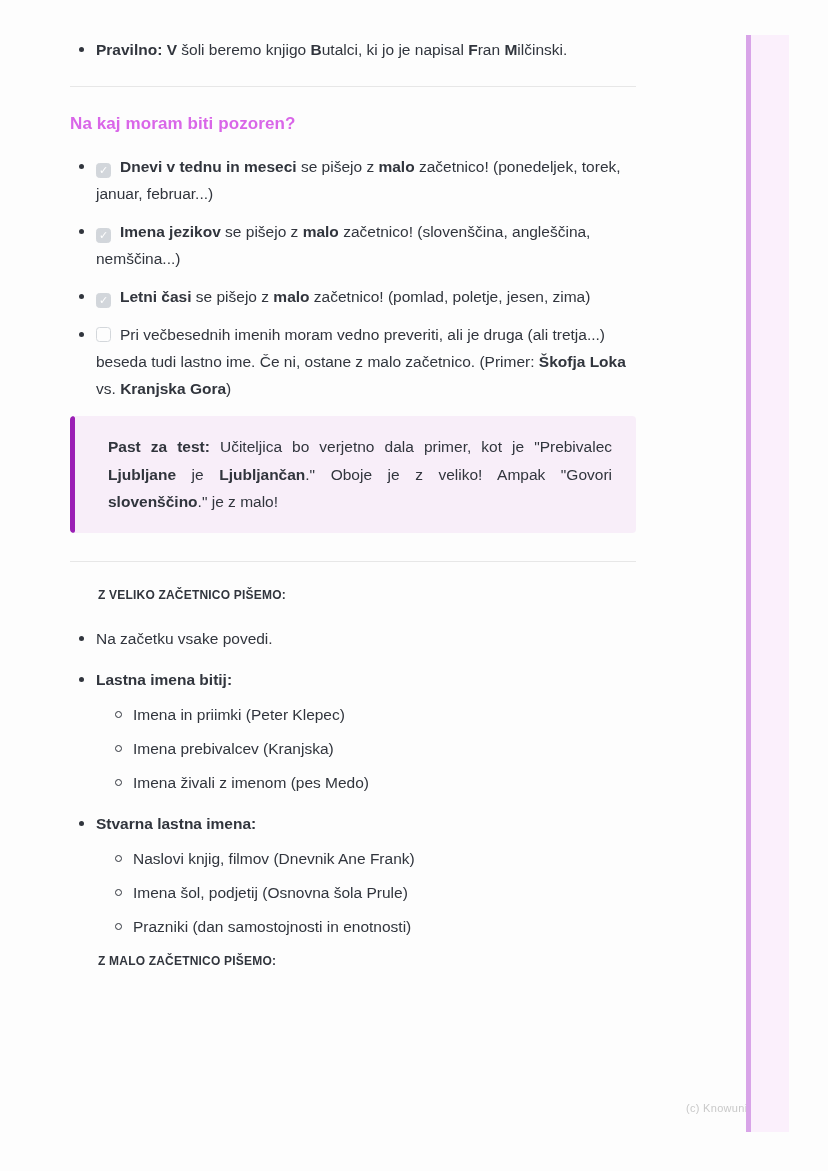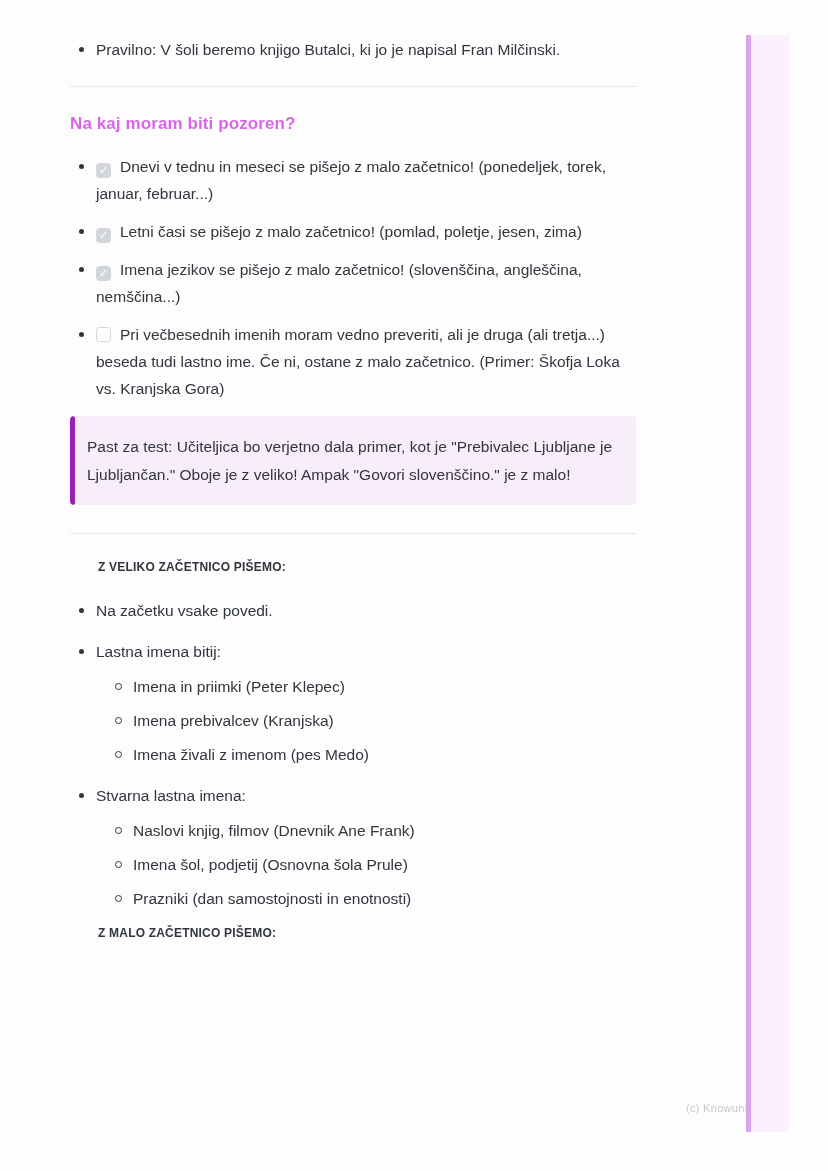"Pravilno: V" b { font-weight: 400 -> 700 }
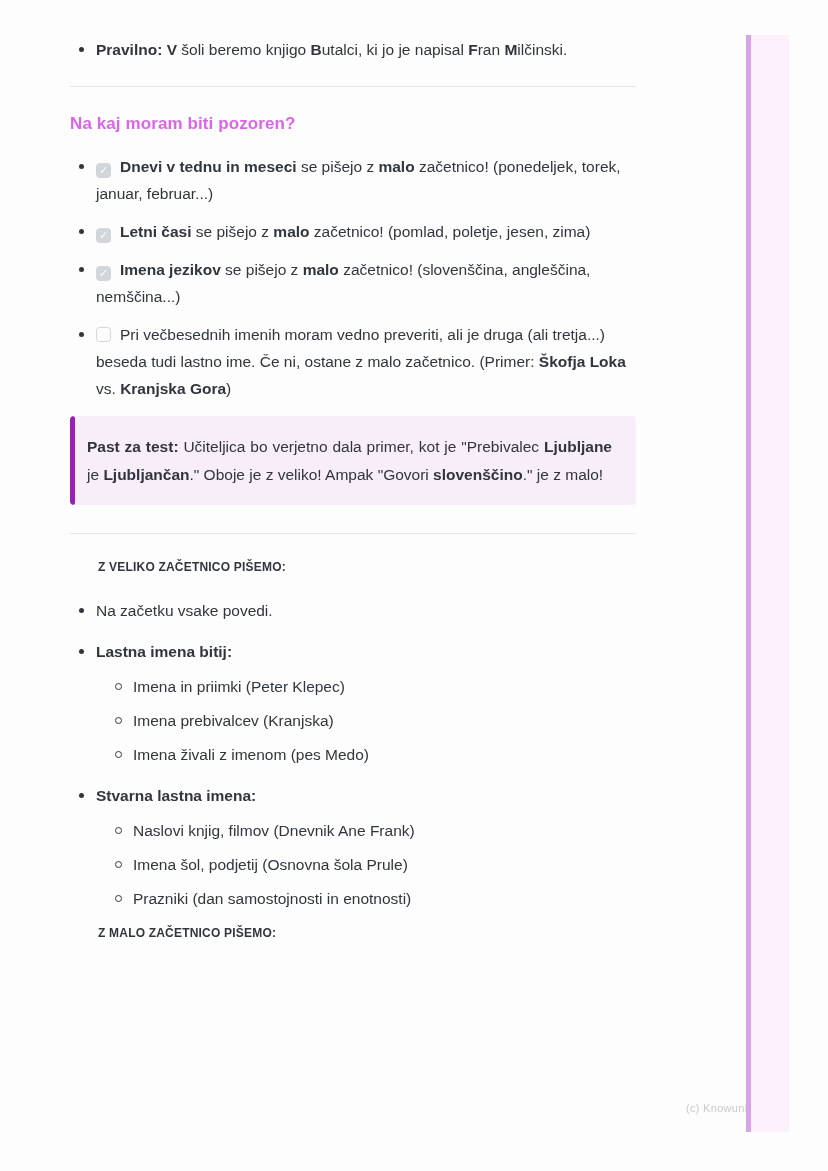"✓ Letni časi se pišejo" li.bullet { order: before "✓ Imena jezikov se pišejo" -> after "✓ Imena jezikov se pišejo" }
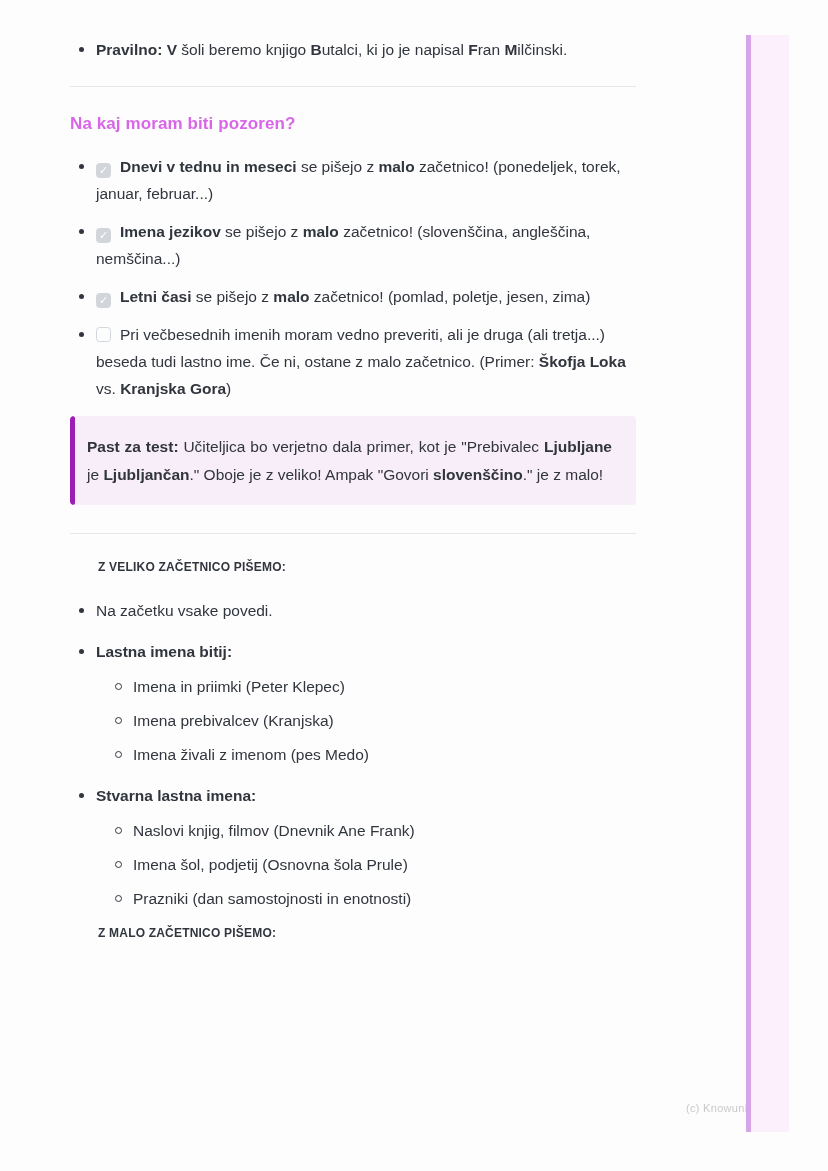"Past za test: Učiteljica bo" .callout-body { padding: 17px 24px 17px 12px -> 17px 24px 17px 33px }
